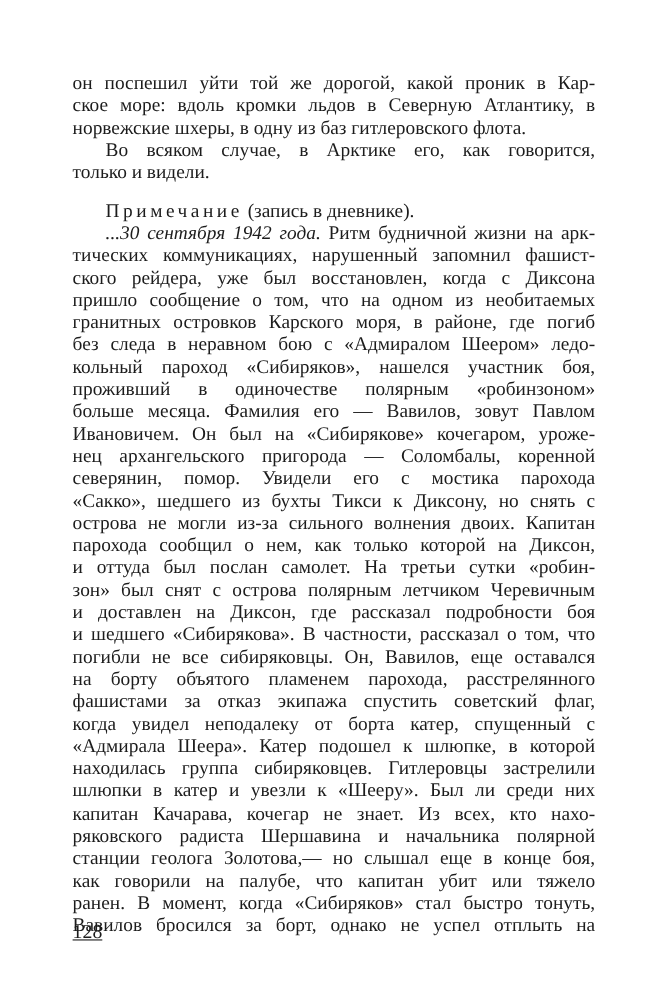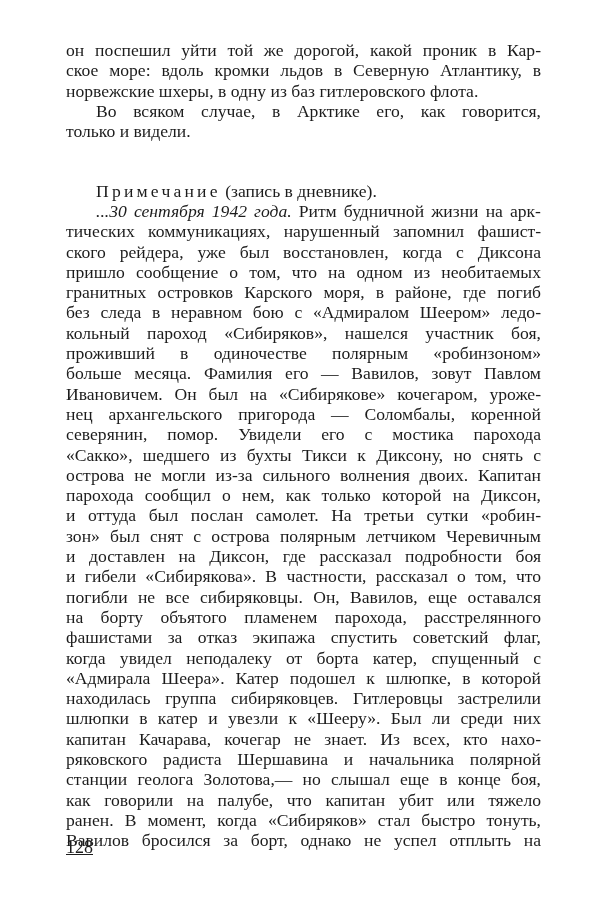"он поспешил уйти той же" .page { top: 40px -> 65px }
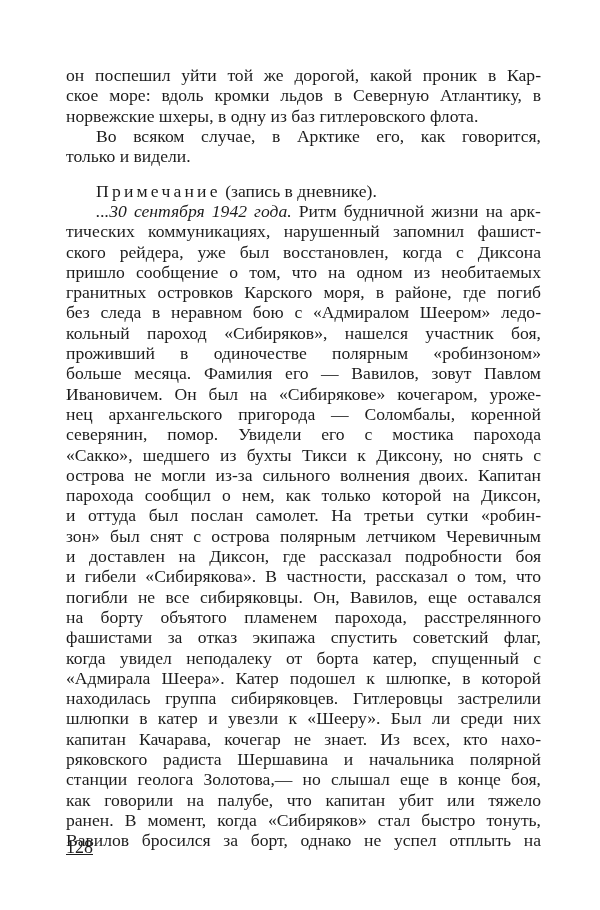"и гибели «Сибирякова». В частности," span.line { text: гибели -> шедшего }
